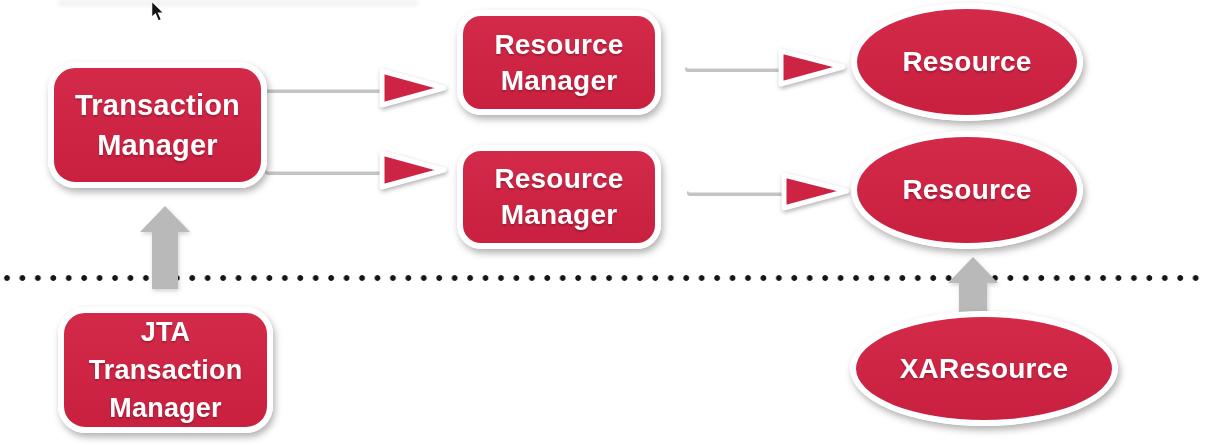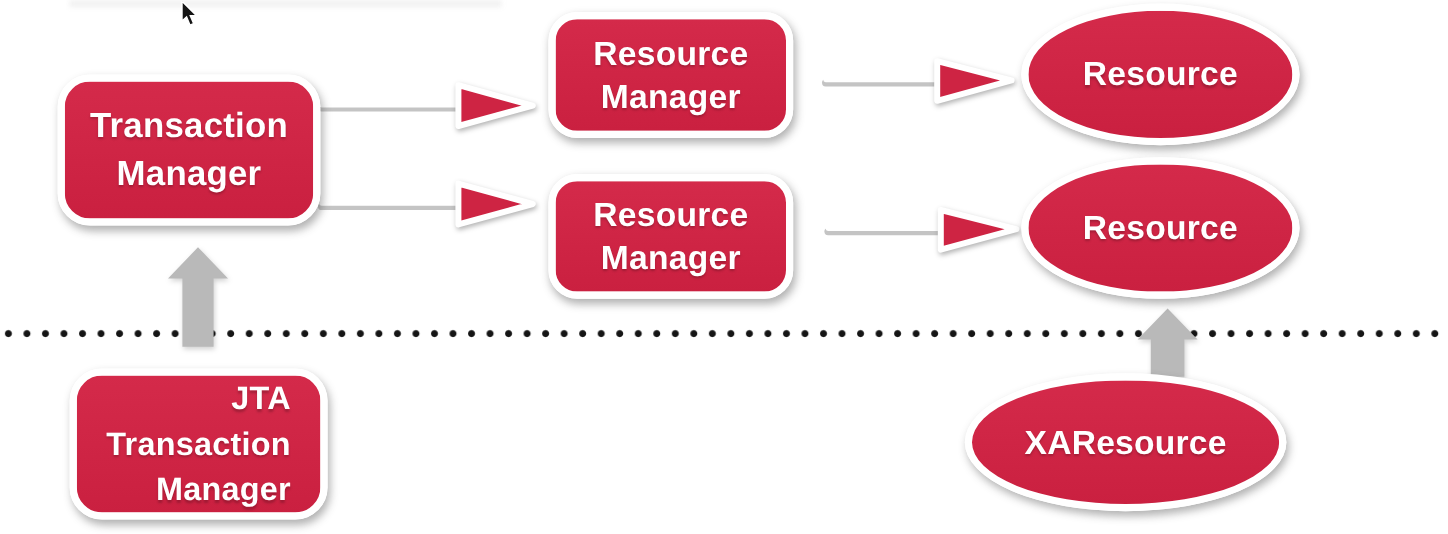"JTA" .lbl-jta { text-align: right -> none }
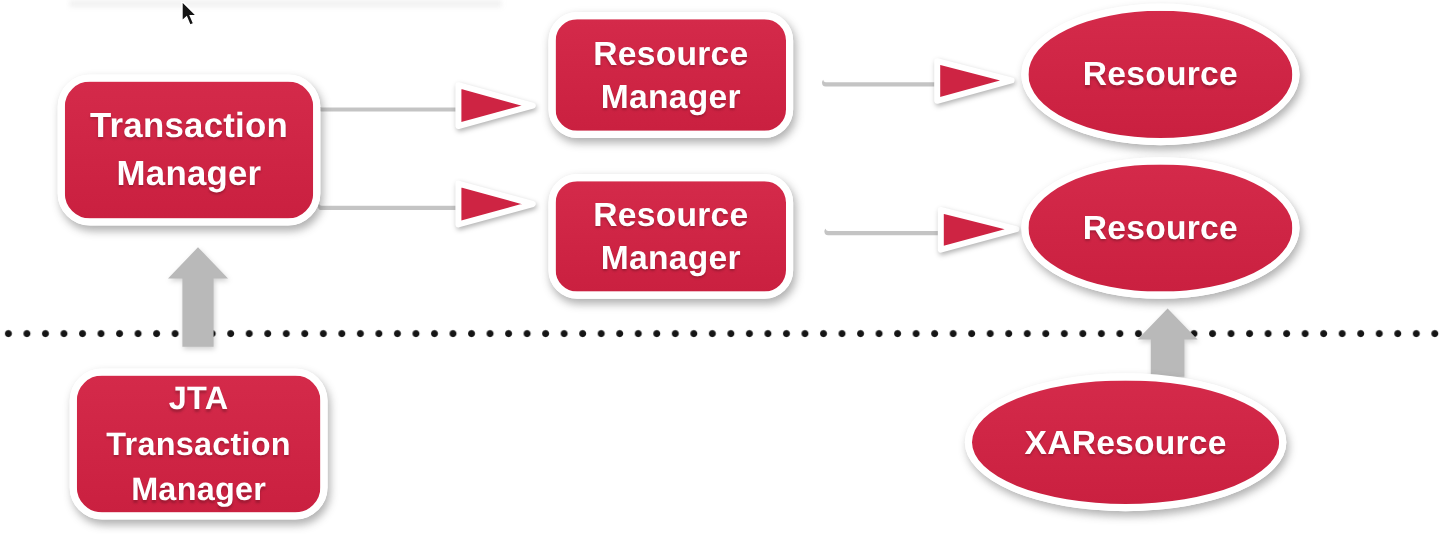"XAResource" div.node { left: 804px -> 850px }
